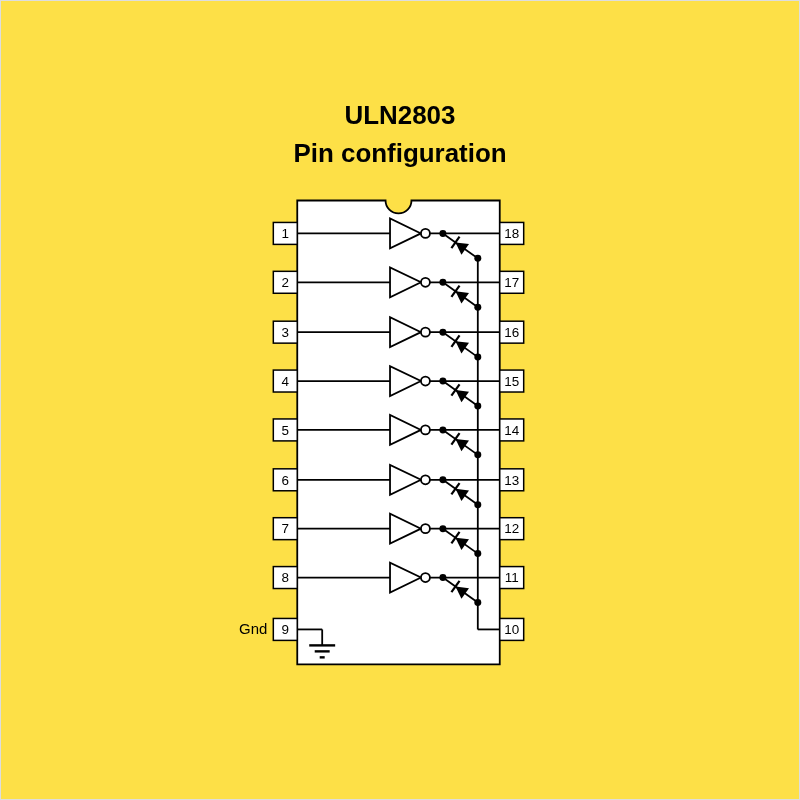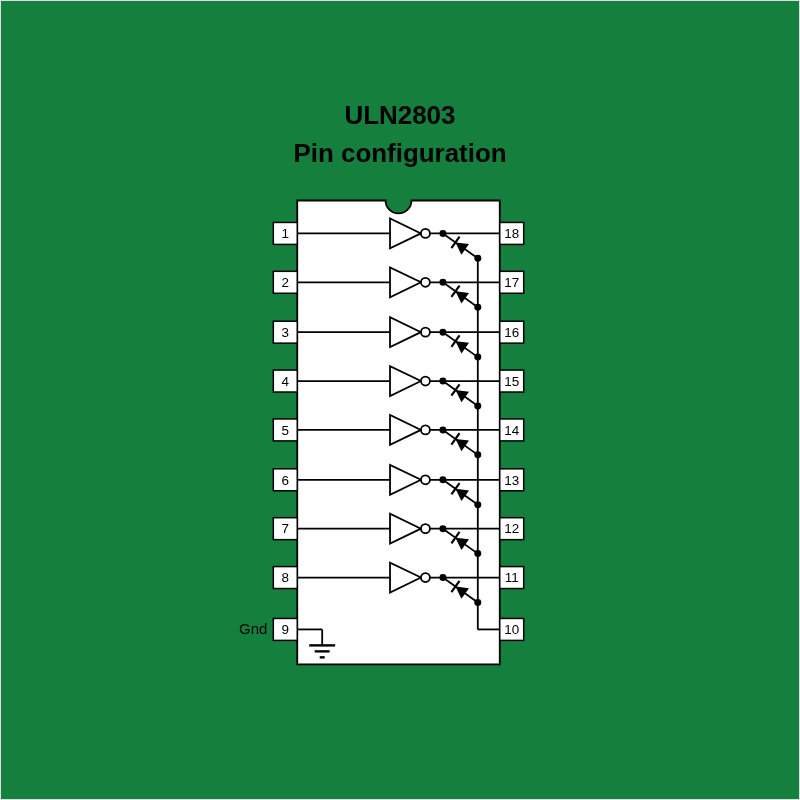"ULN2803" .page { background: #15803d -> #fde047 }
